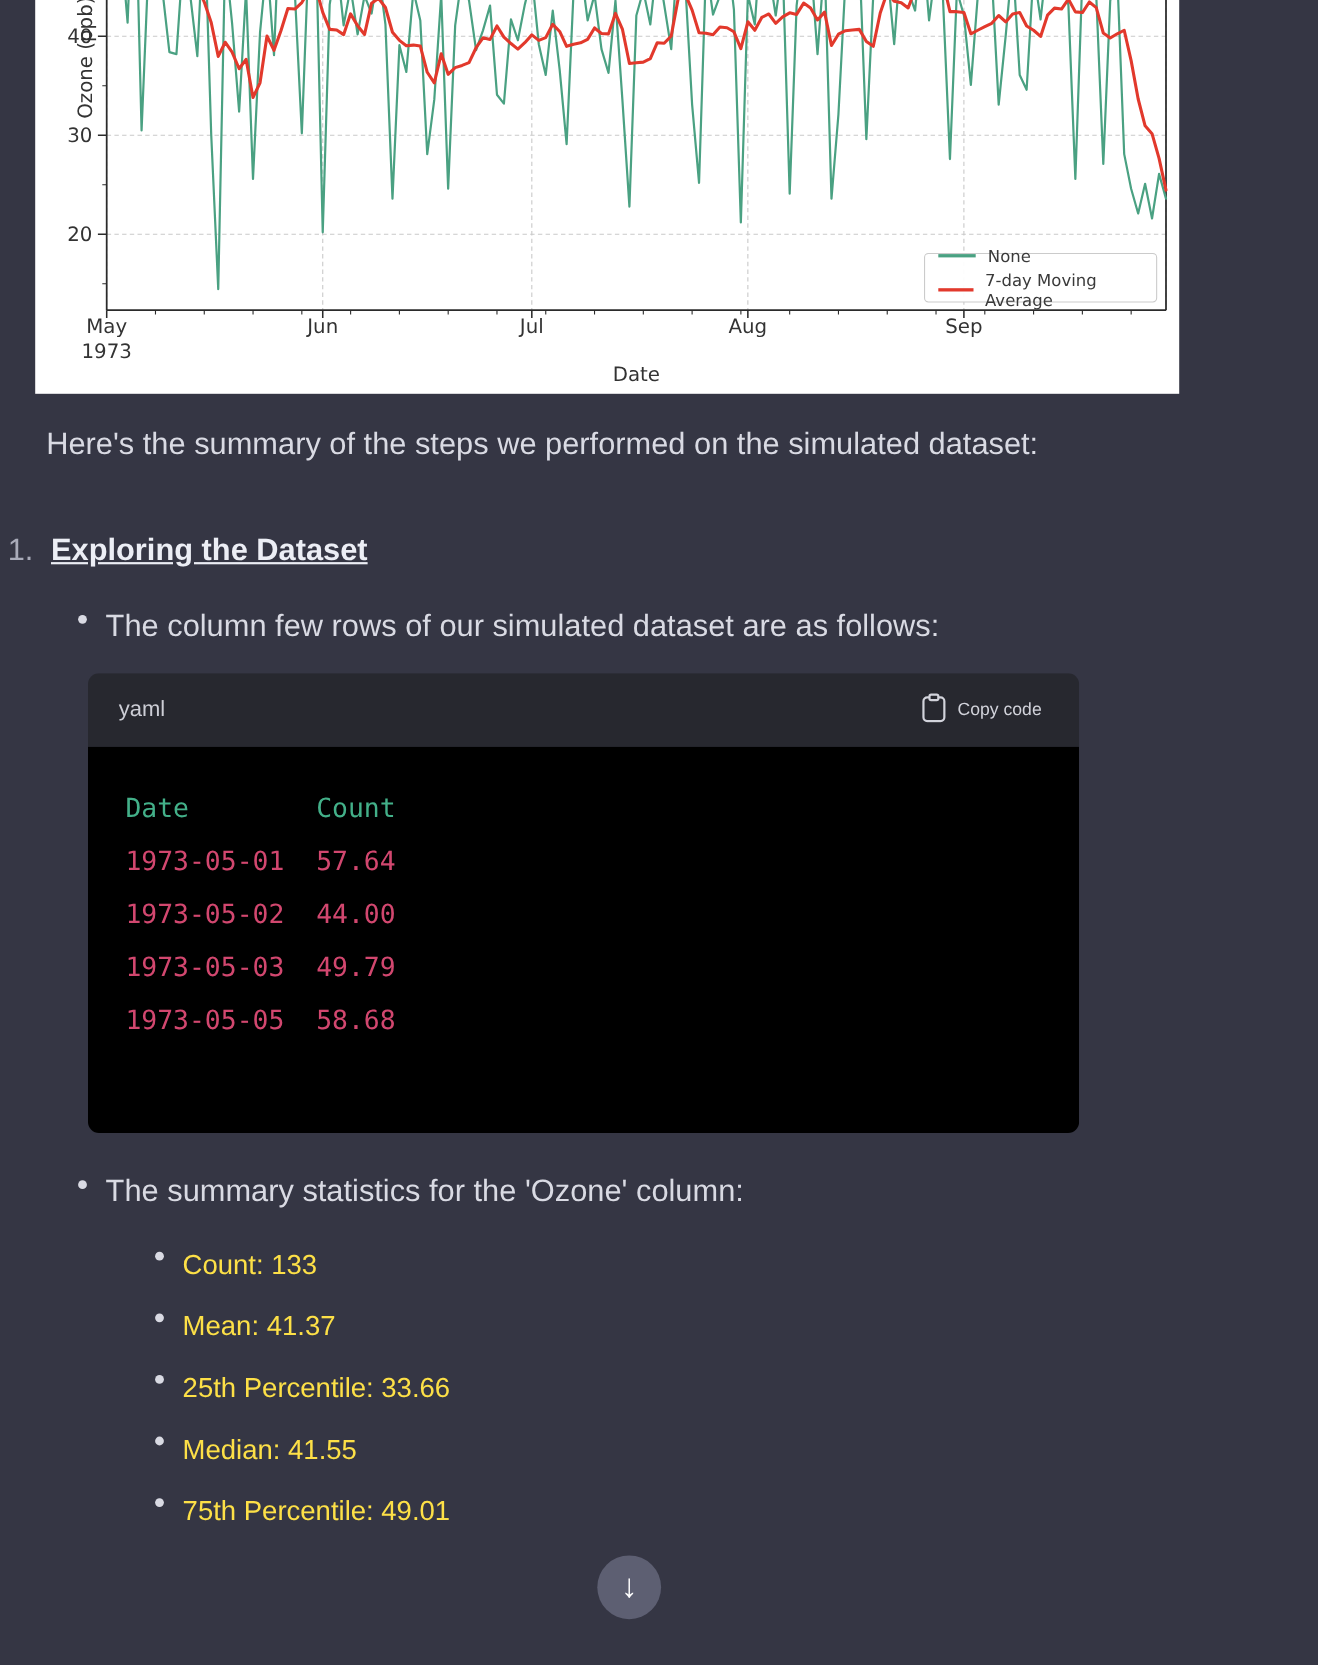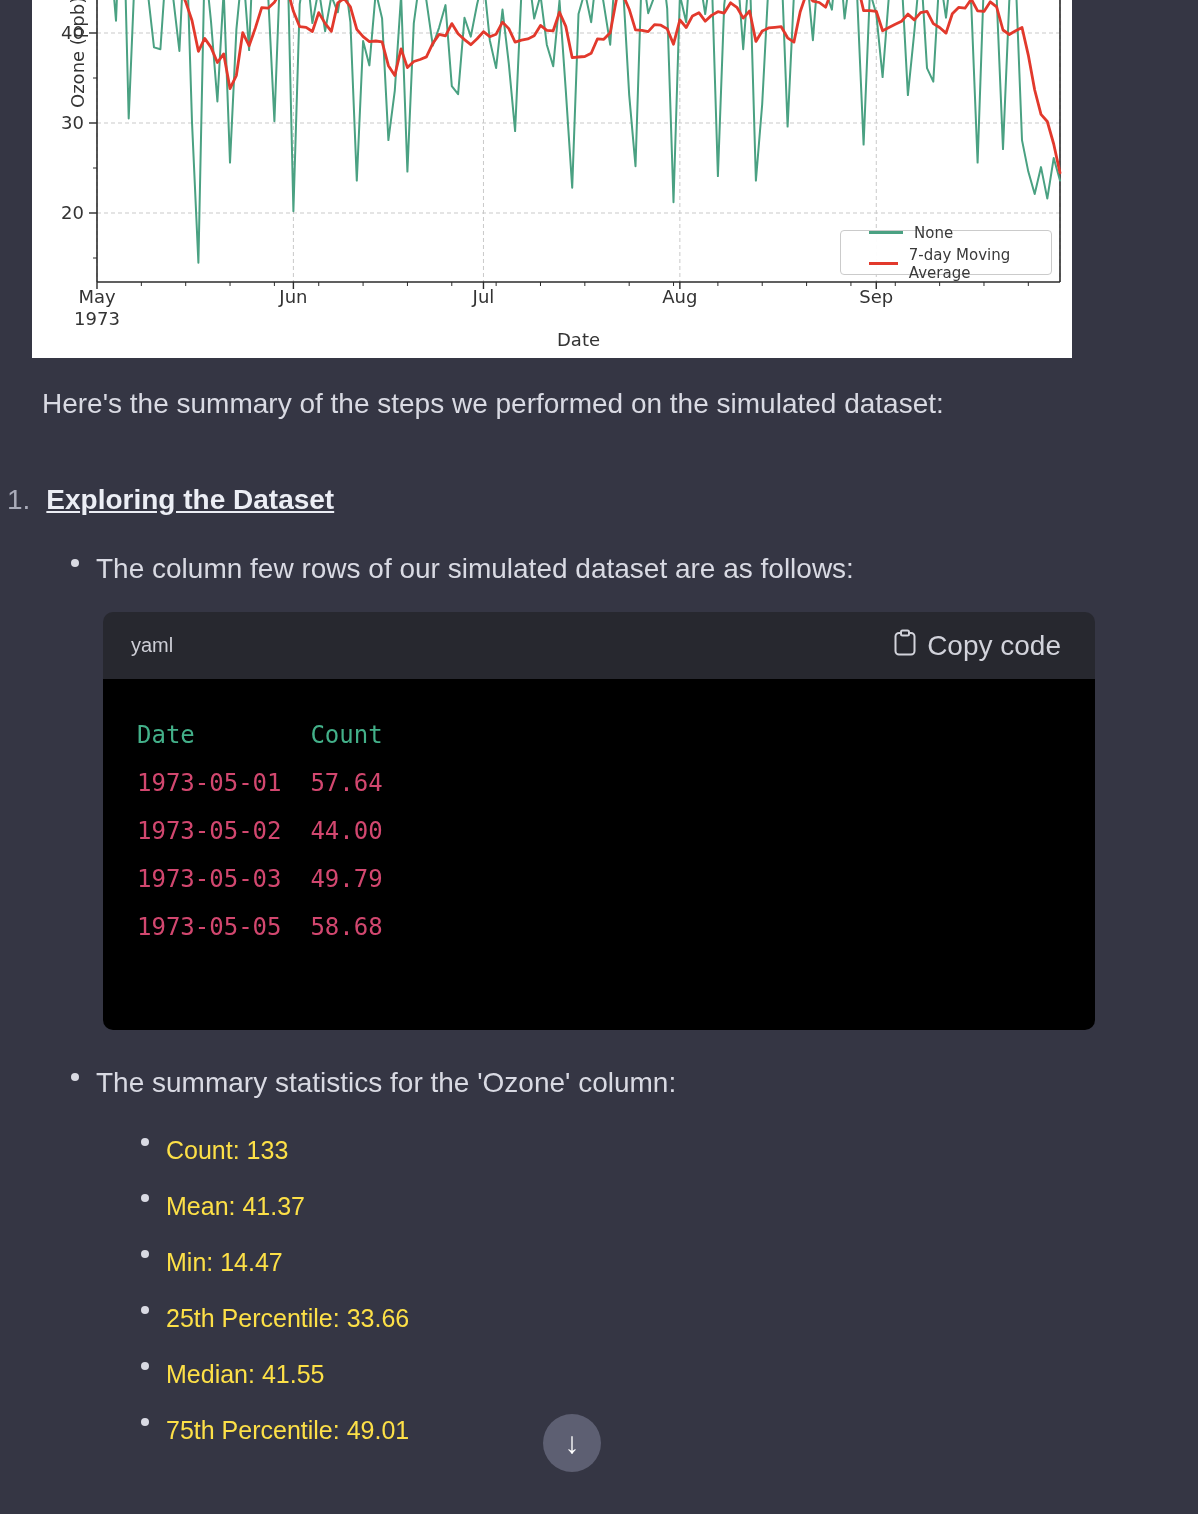"None" .legend { padding-left: 28px -> 12px }
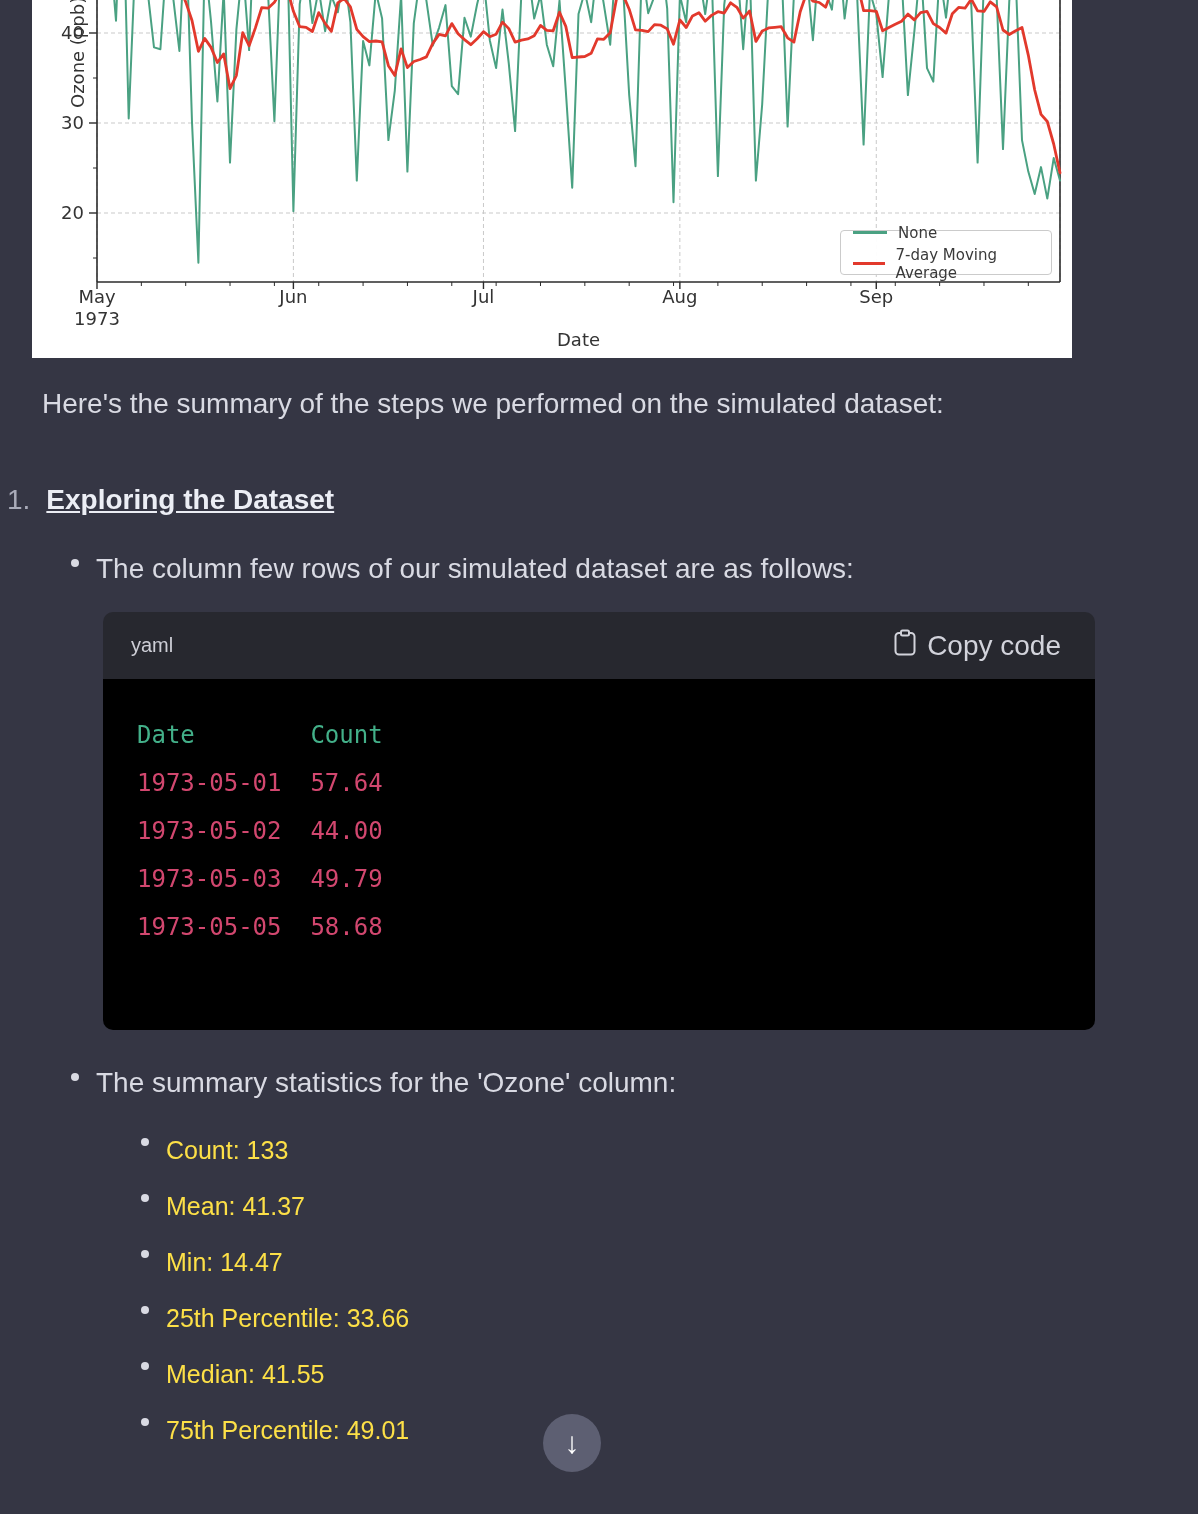"yaml" .codeblock { margin: 26px 0 0 103px -> 26px 0 0 80px; width: 992px -> 901px }
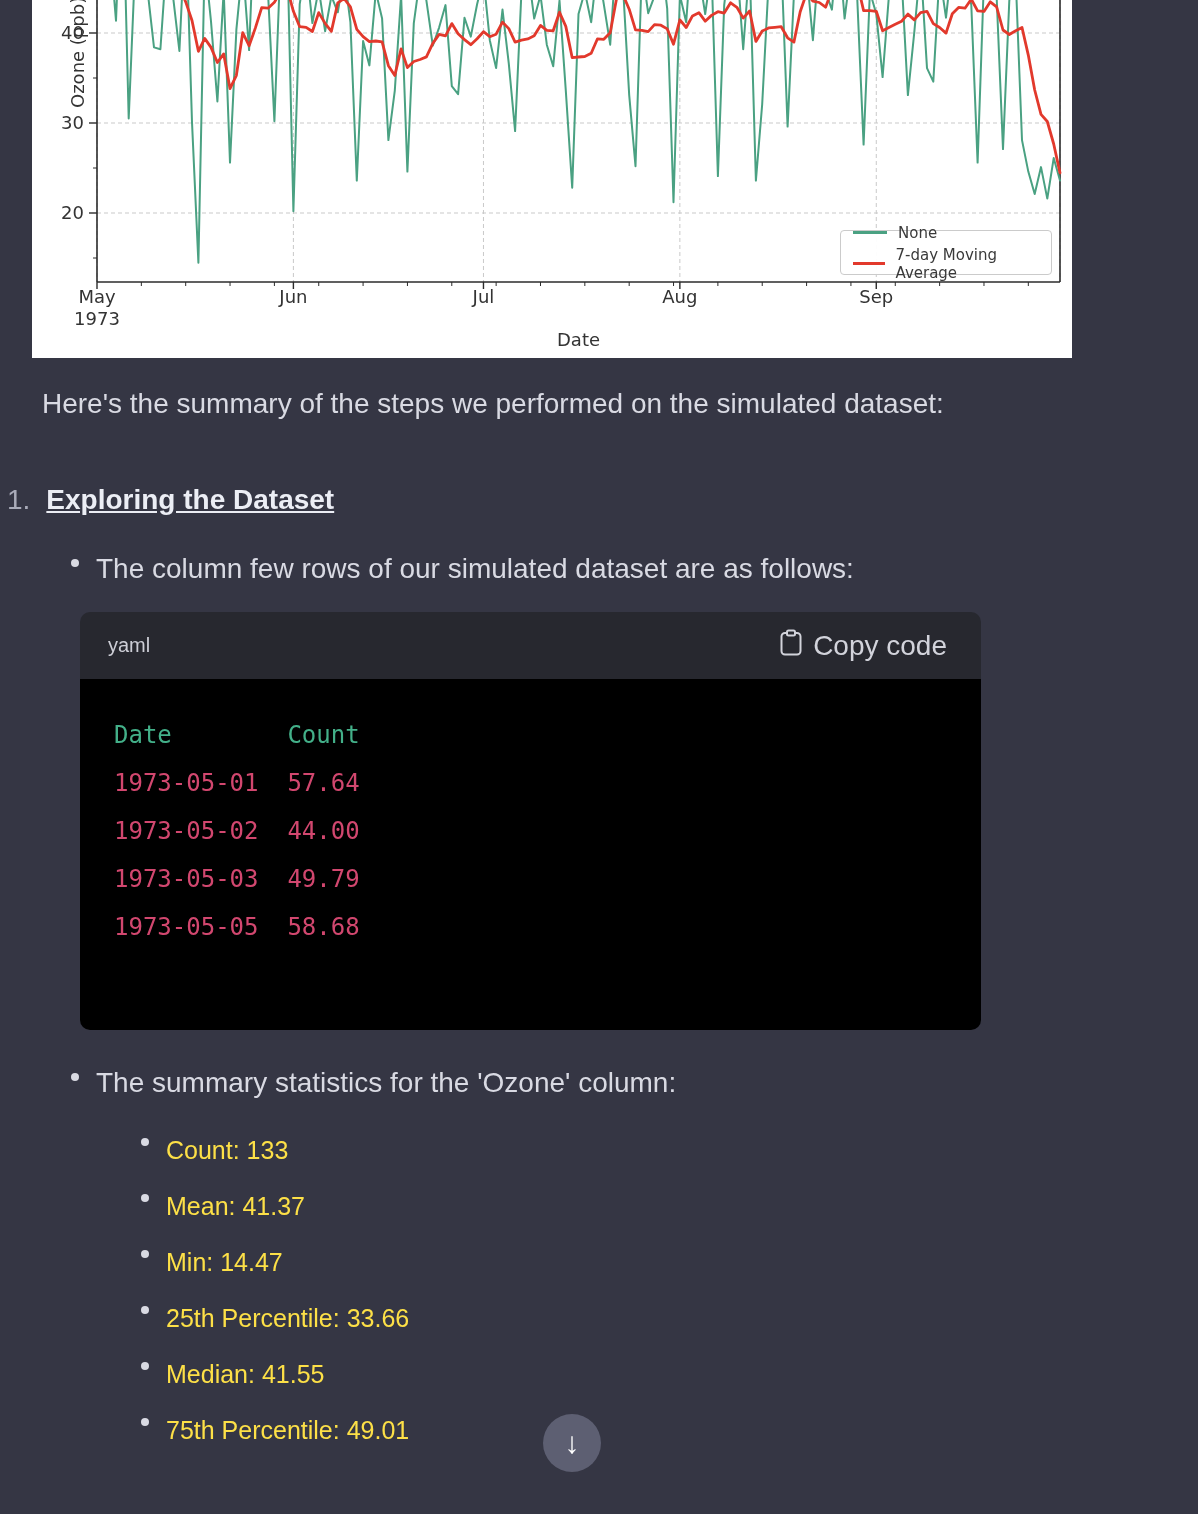"Copy code" .copybtn { font-size: 28px -> 16px }
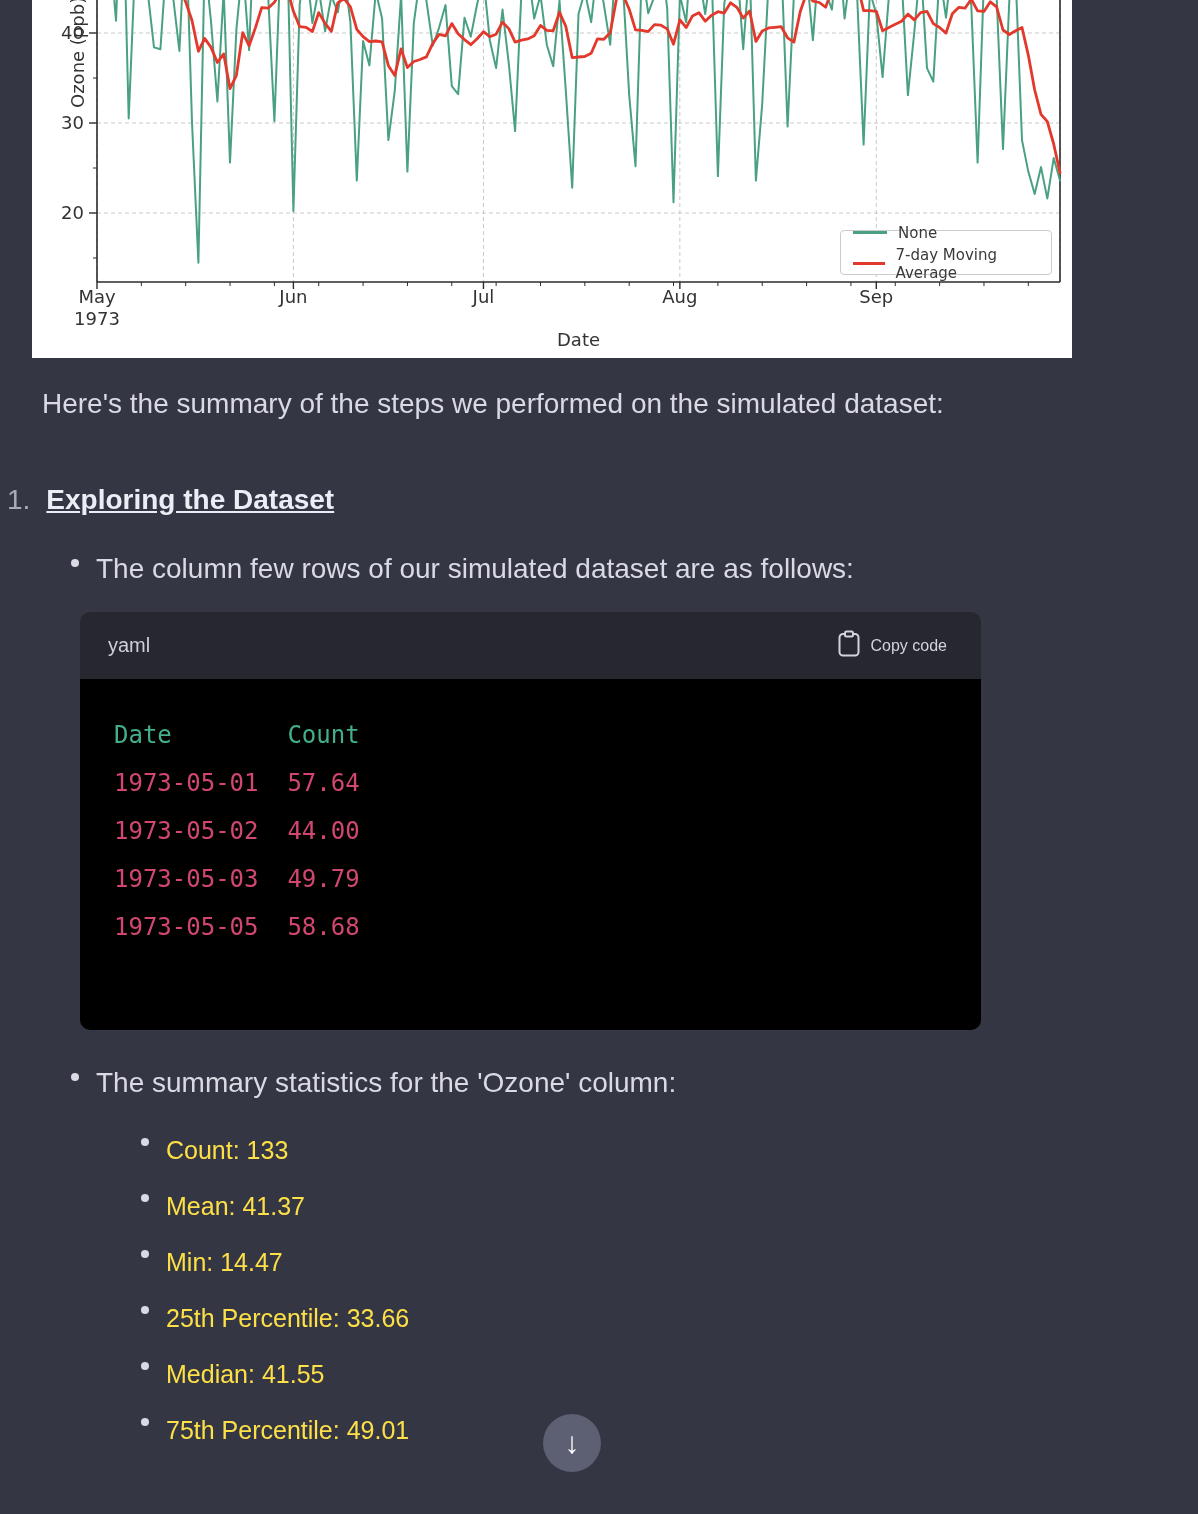"Min: 14.47" li { html: <li>Min: 14.47</li> -> none }
